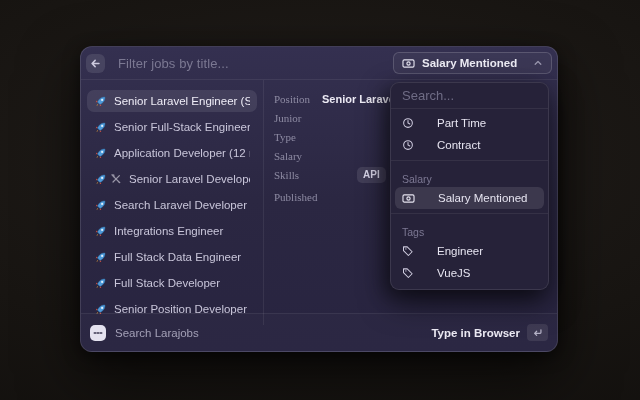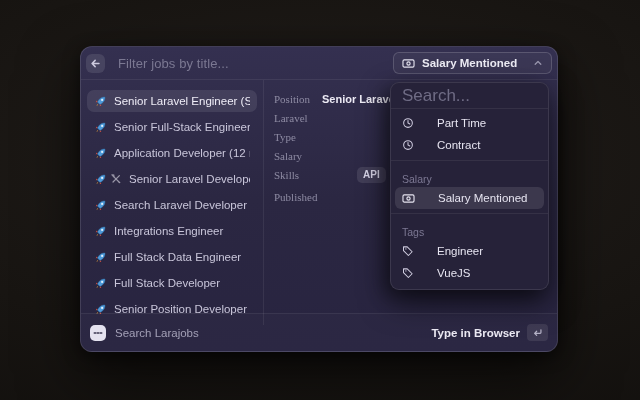"Search..." .dd-search { font-size: 17px -> 13px }
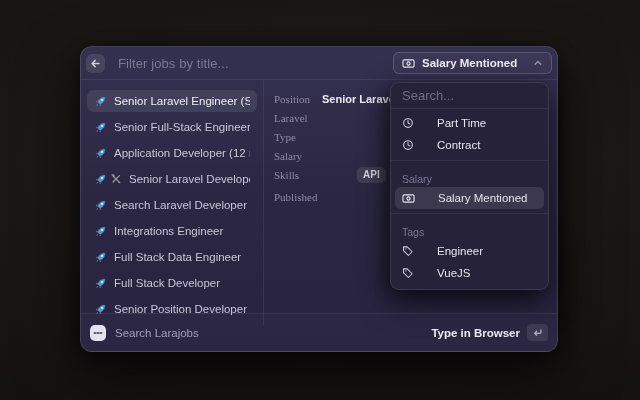"Laravel" span.dlabel { text: Laravel -> Junior }
